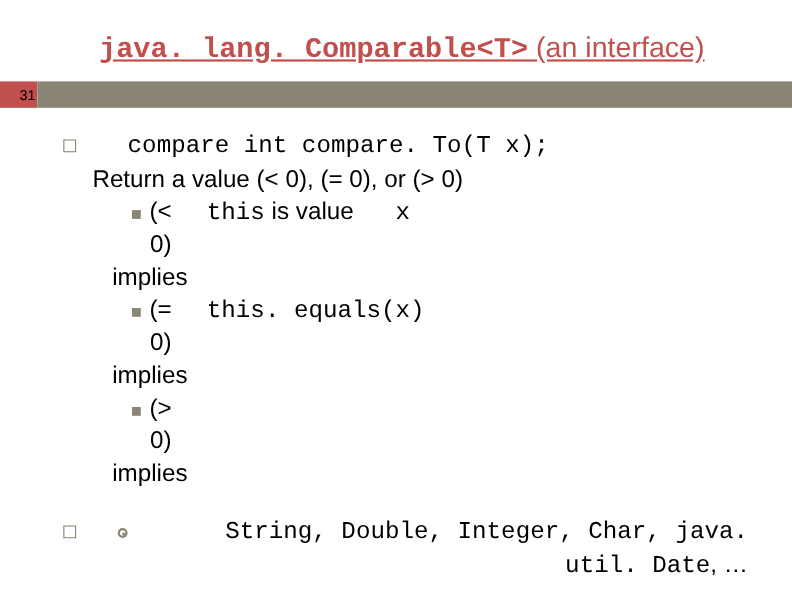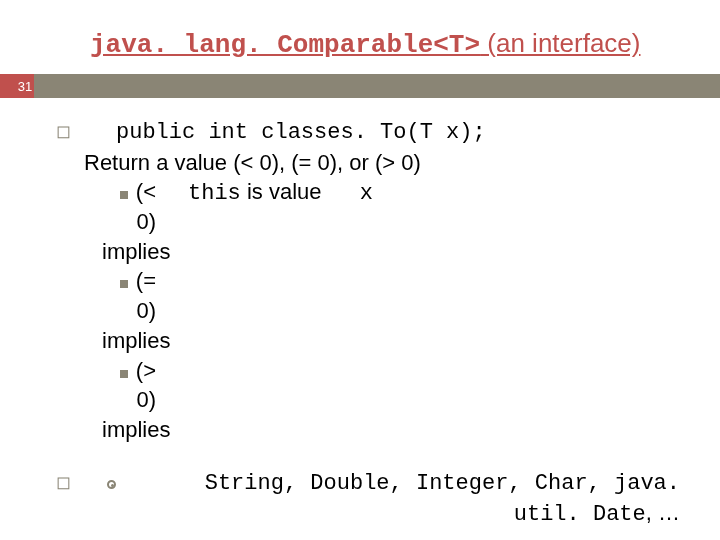"31" .slide-number { color: #ffffff -> #000000 }
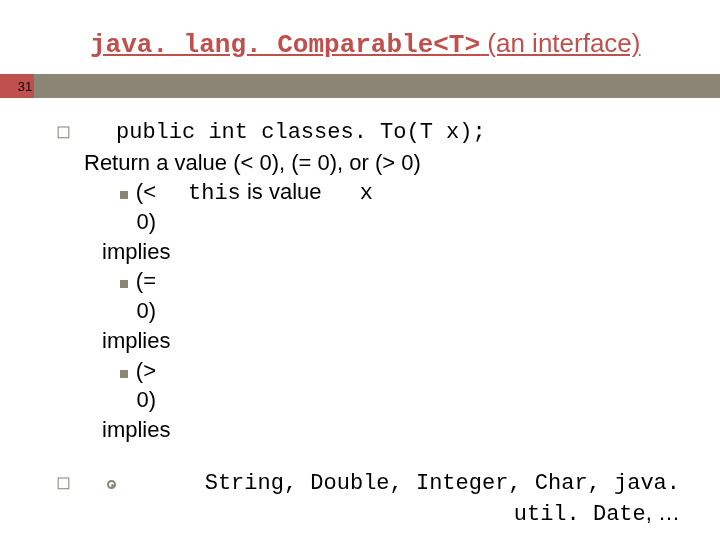"public int classes. To(T x);" span.mono { text: public int classes -> compare int compare }
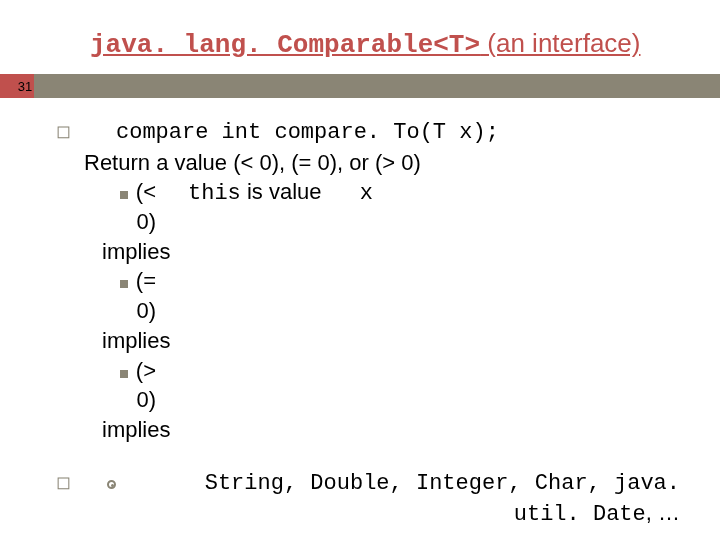"this. equals(x)" span { html: none -> <span><span>this. equals(x)</span></span> }
